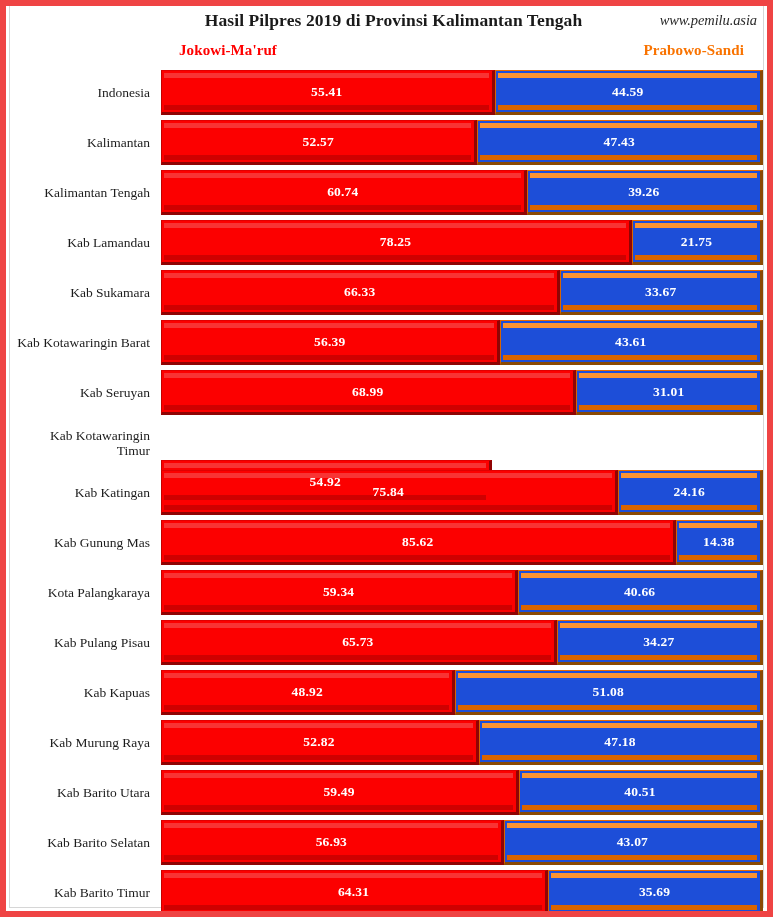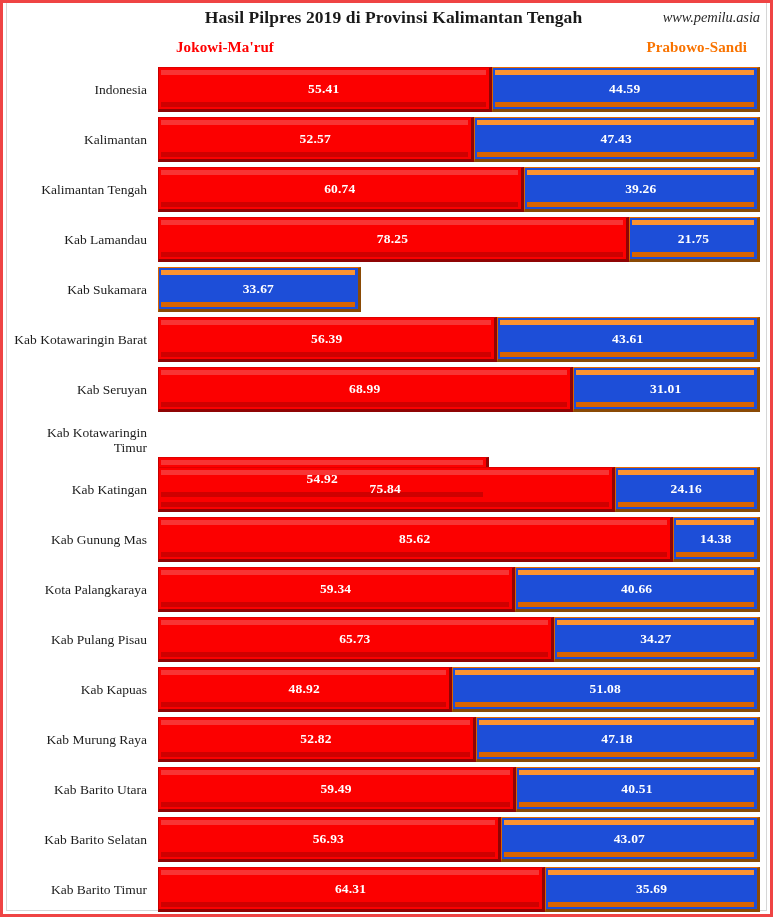"Hasil Pilpres 2019 di Provinsi" #chart-frame { border: 3px solid #ef4444 -> 6px solid #ef4444 }
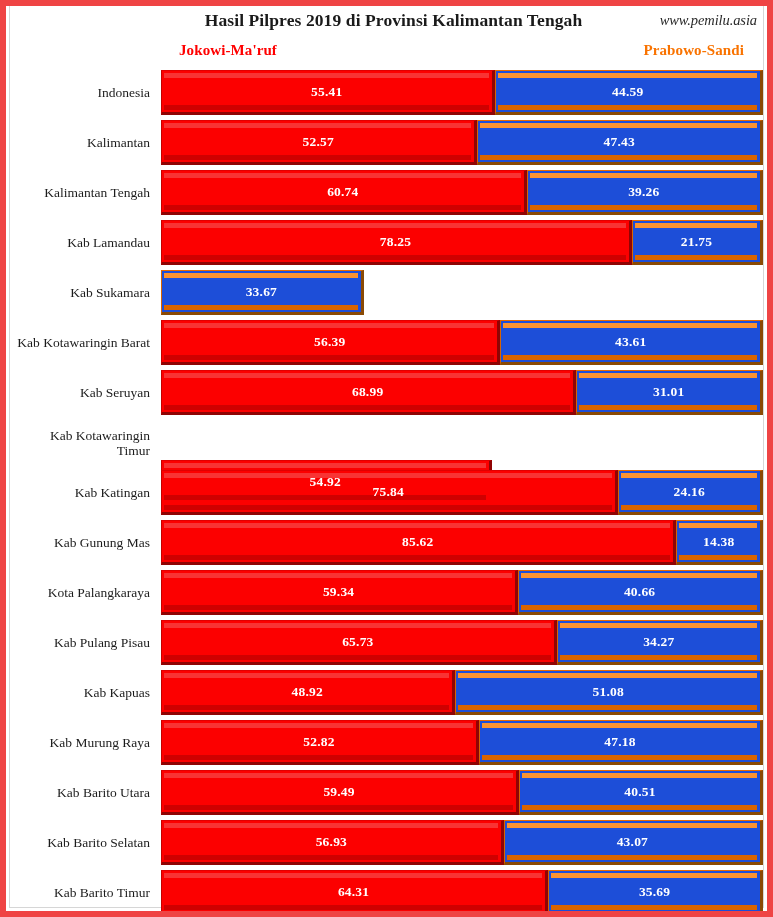"66.33" div.bar { html: none -> <div> <span>66.33</span> </div> }
